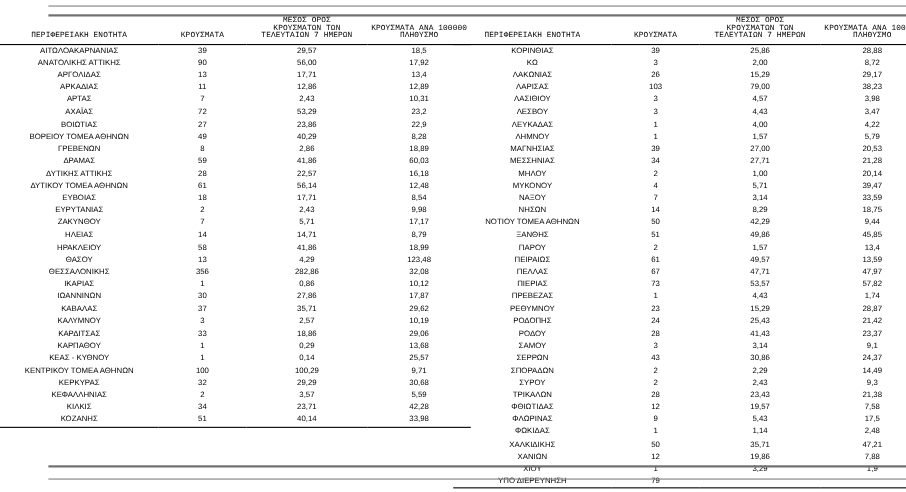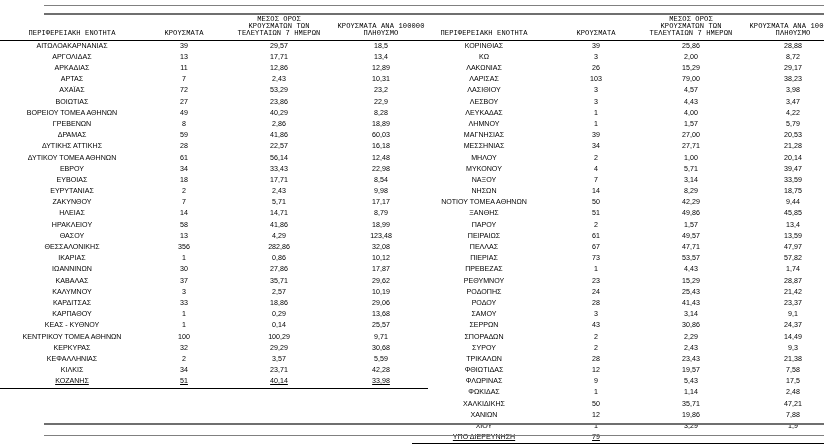"ΑΝΑΤΟΛΙΚΗΣ ΑΤΤΙΚΗΣ" tr { html: none -> <tr> <td>ΑΝΑΤΟΛΙΚΗΣ ΑΤΤΙΚΗΣ</td> <td>90</td> <td>56,00</td> <td>17,92</td> </tr> }
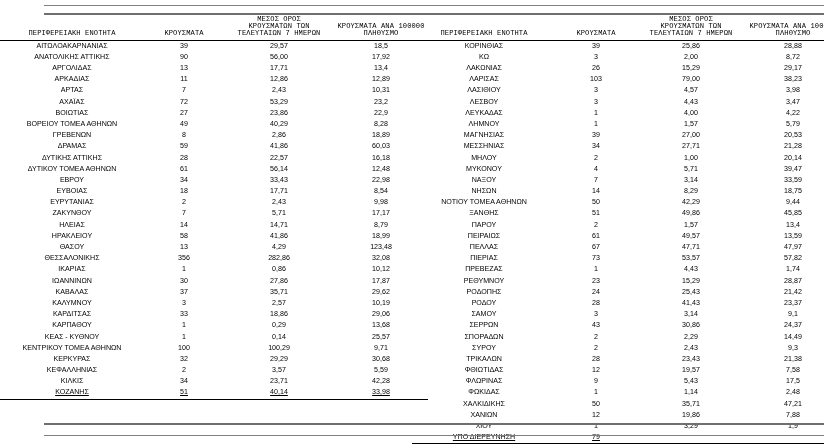"ΕΒΡΟΥ" tr { html: <tr> <td>ΕΒΡΟΥ</td> <td>34</td> <td>33,43</td> <td>22,98</td> </tr> -> none }
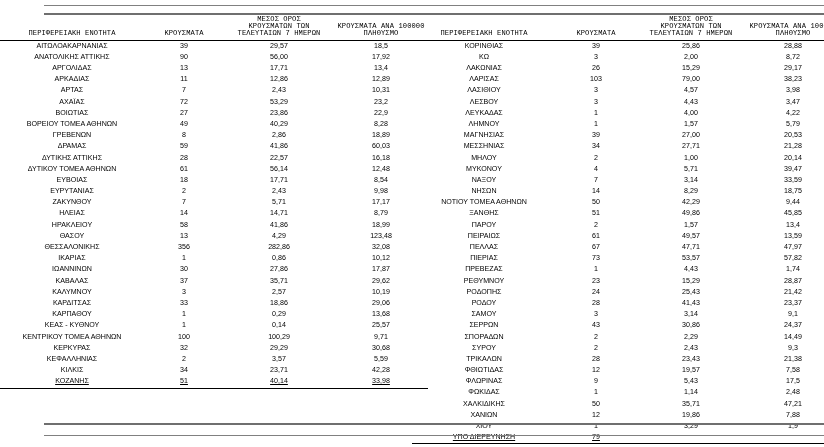"ΚΟΖΑΝΗΣ" table.data tbody tr:last-child td { text-decoration: underline -> none }
